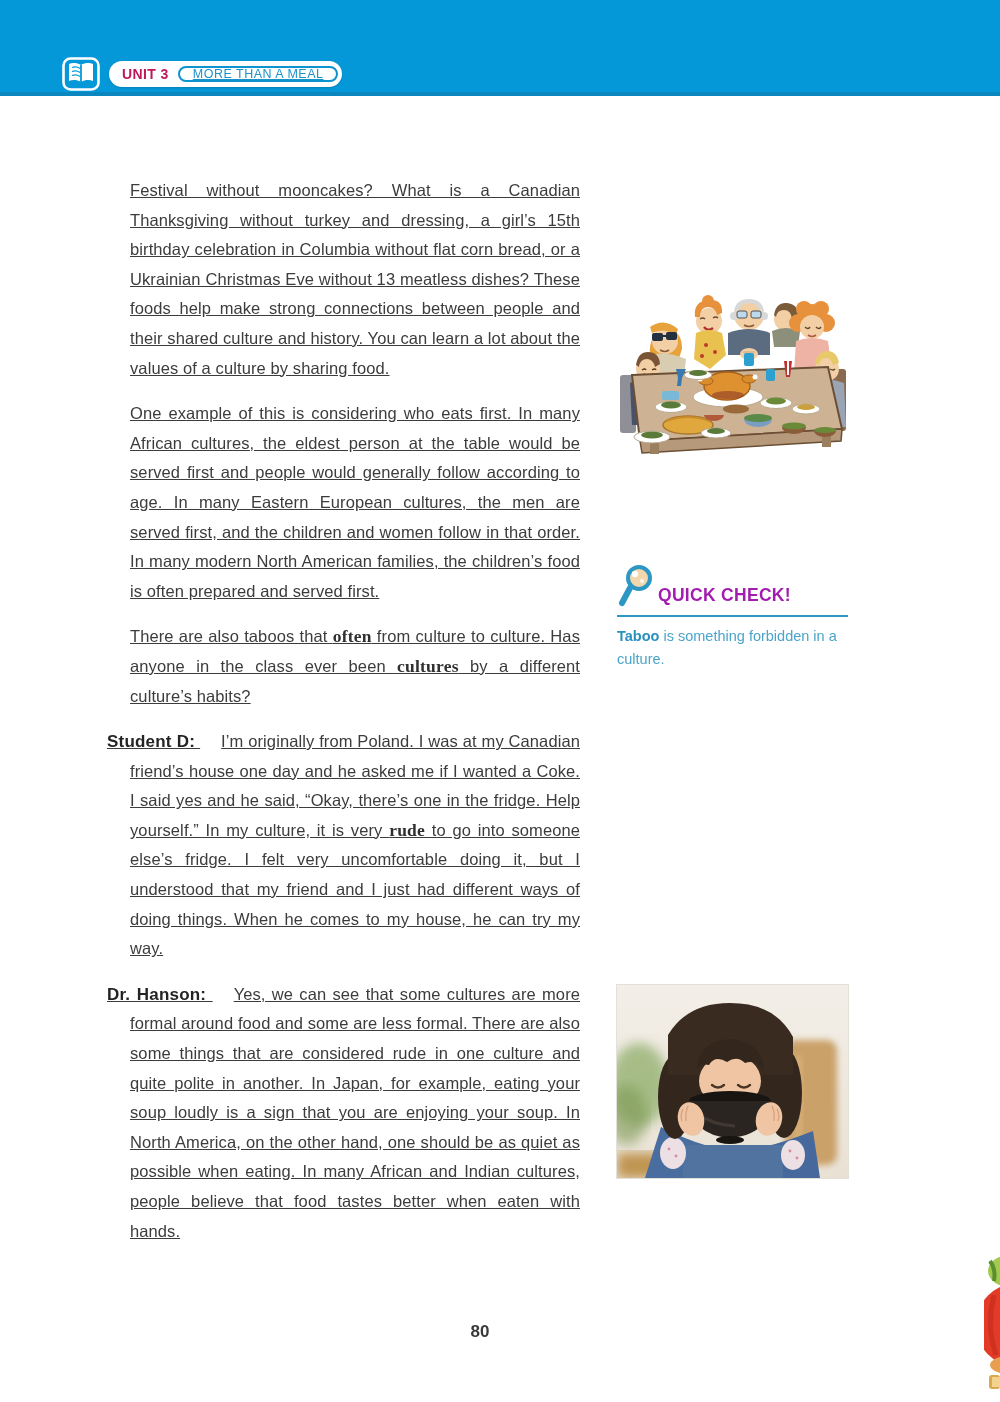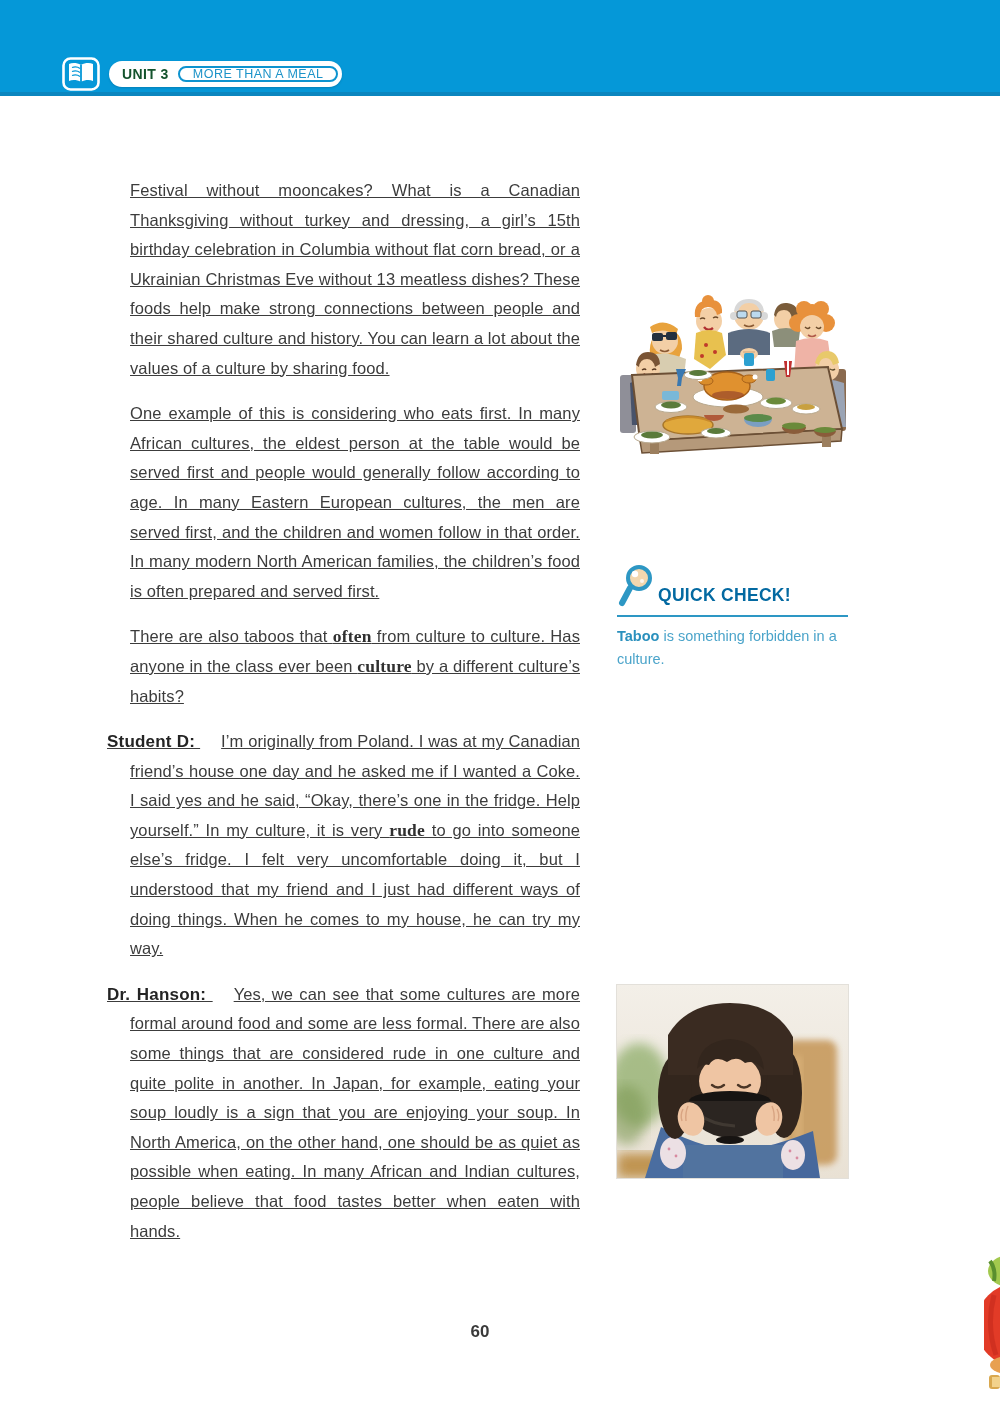"UNIT 3" .unit-label { color: #14532d -> #be185d }
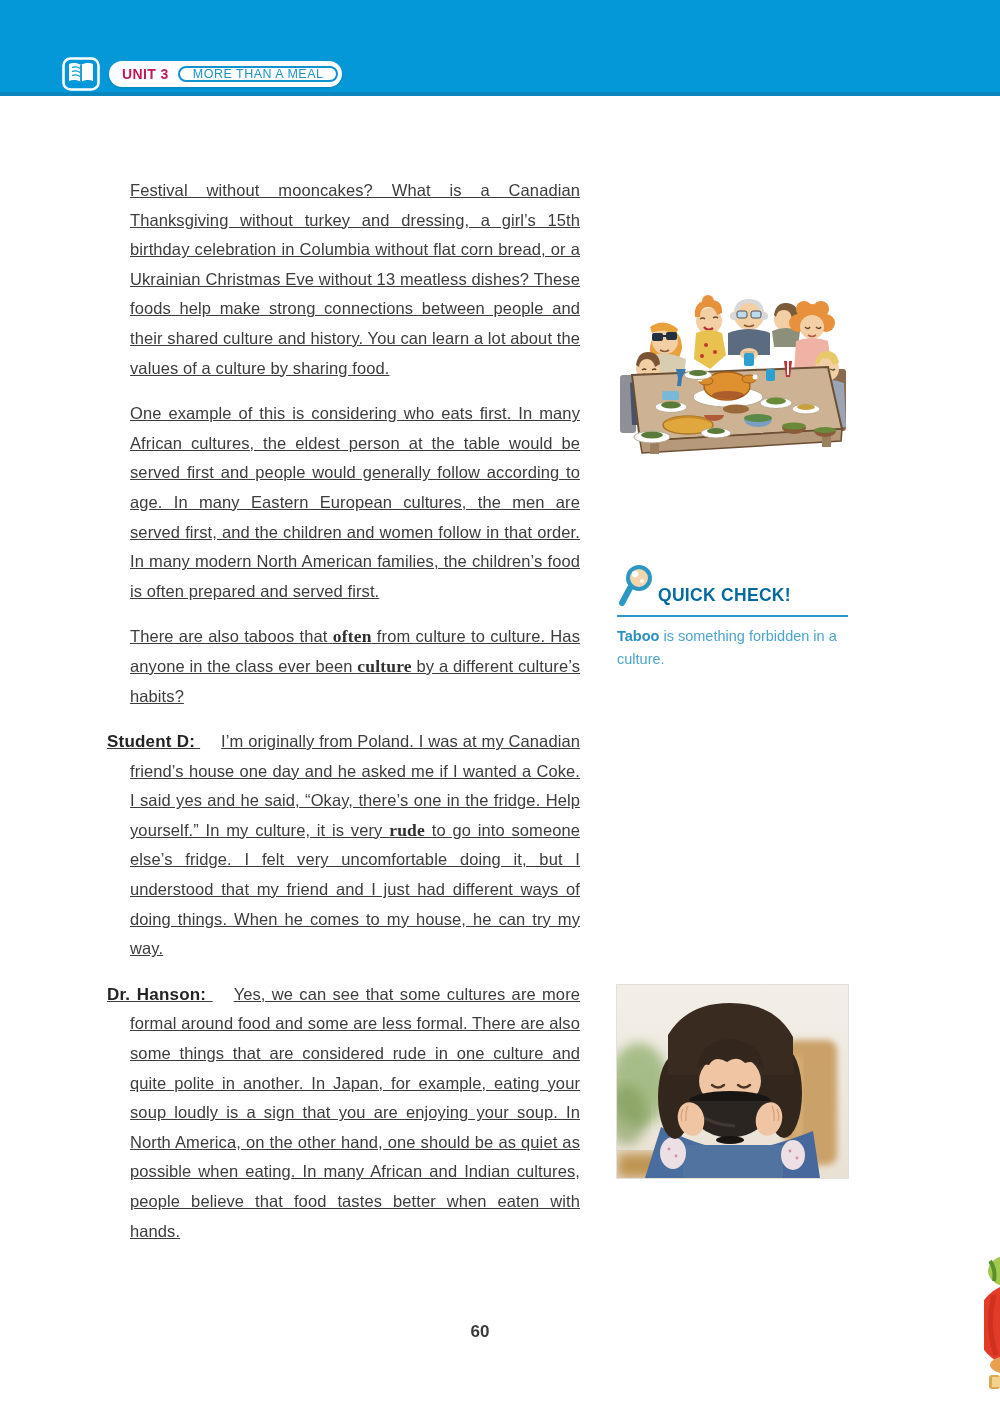"MORE THAN A MEAL" .title-pill { text-decoration: none -> underline }
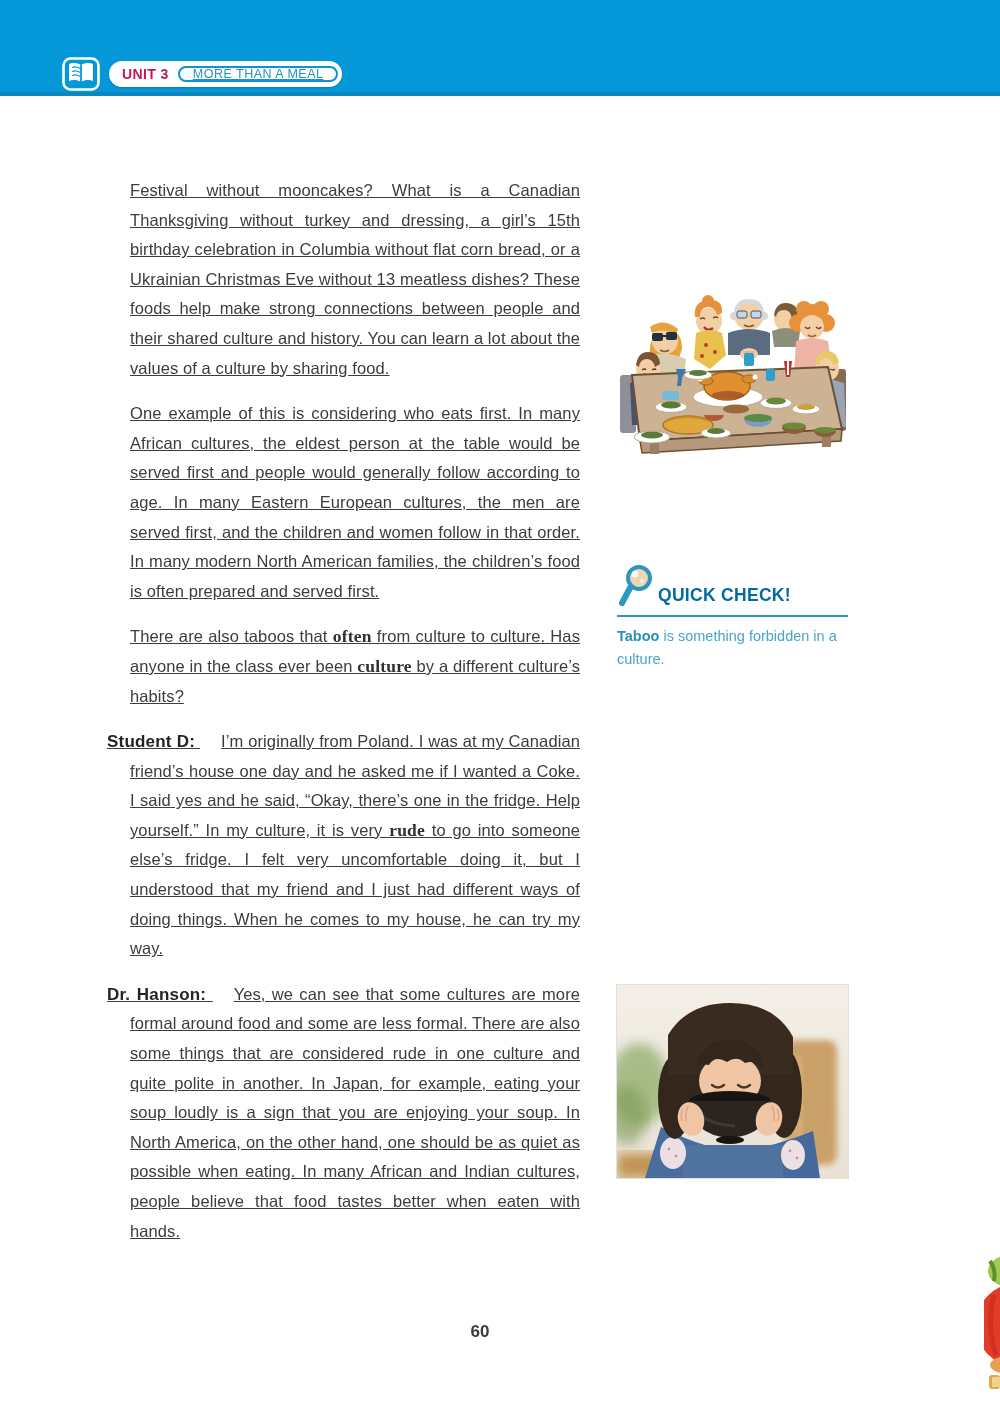"QUICK CHECK!" .qc-title { color: #0369a1 -> #a21caf }
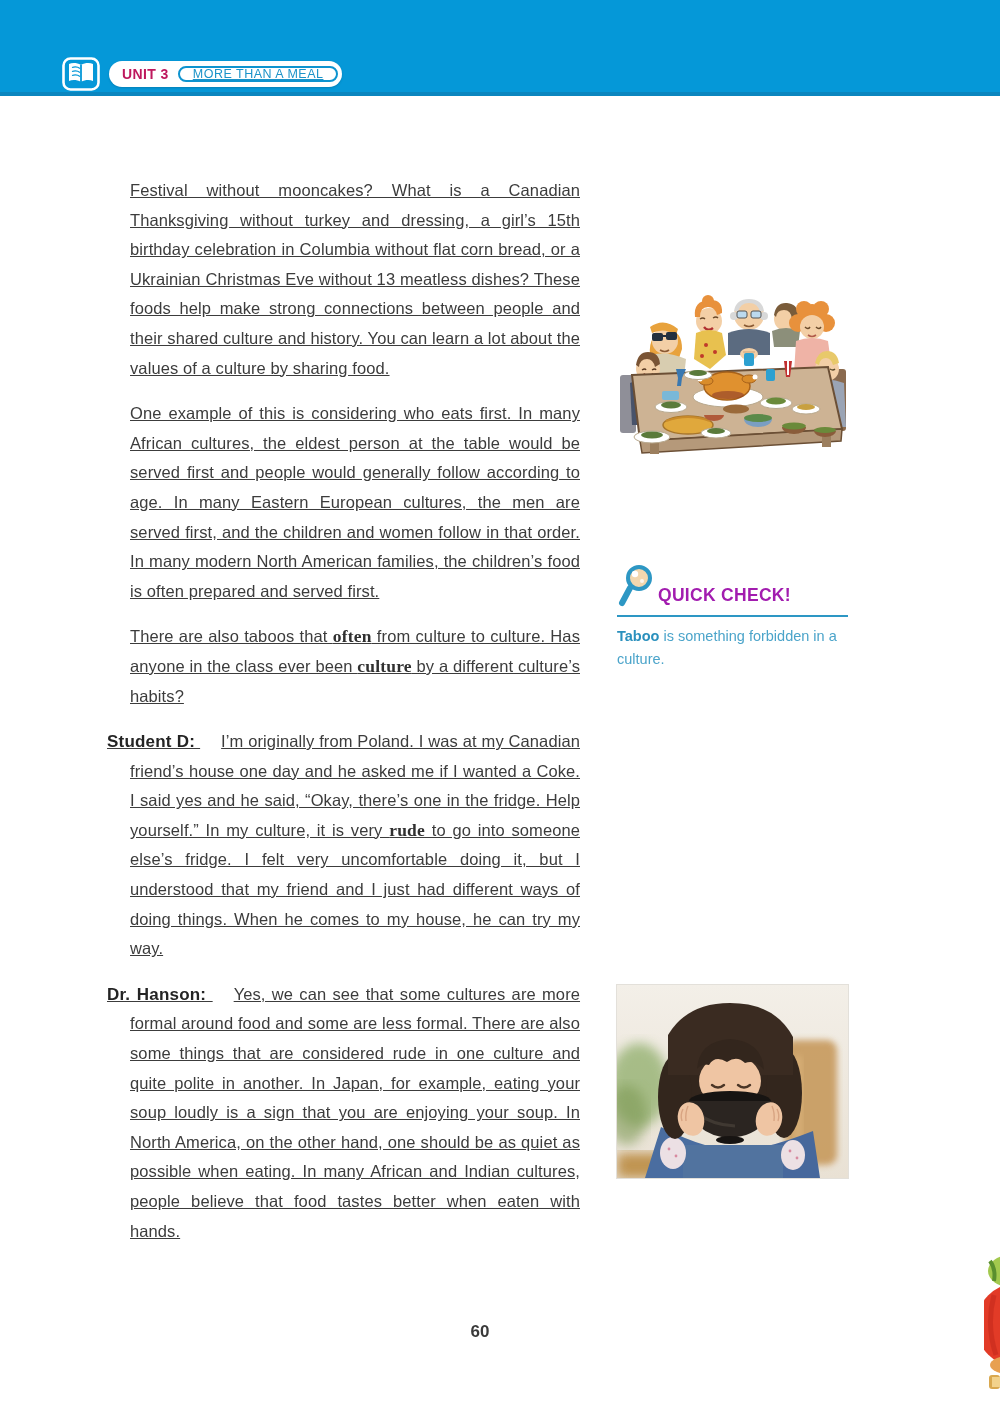"culture" span.kw { text: culture -> cultures }
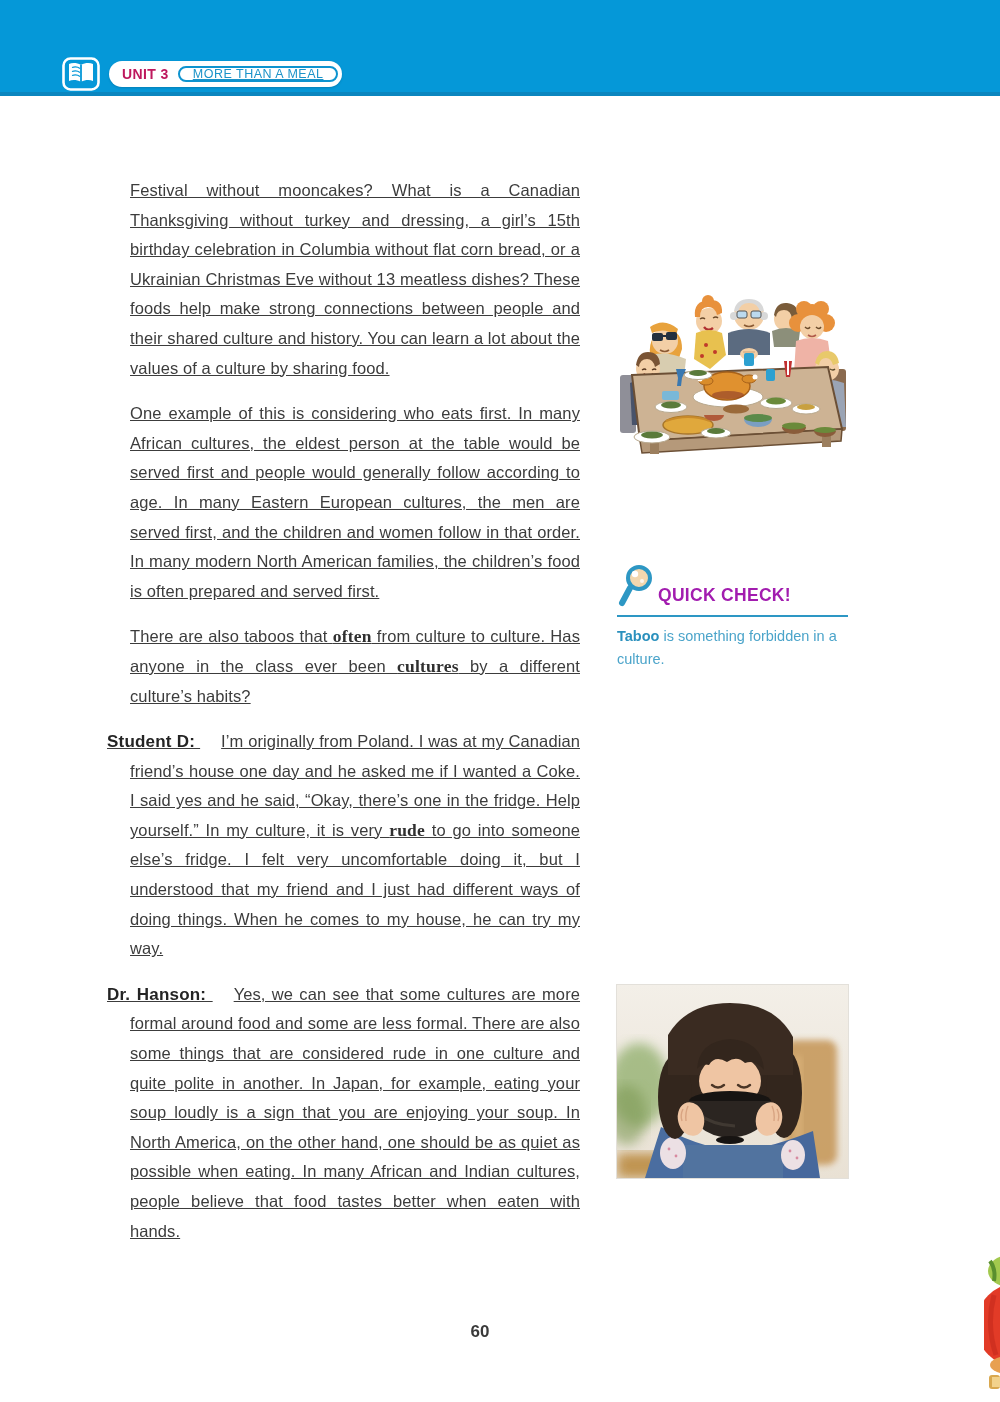"60" div.page-num { text: 60 -> 80 }
